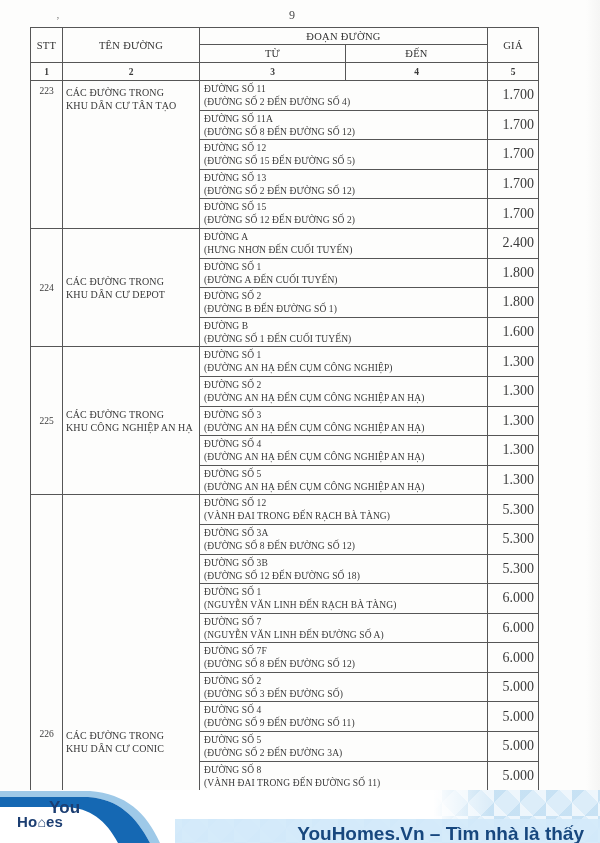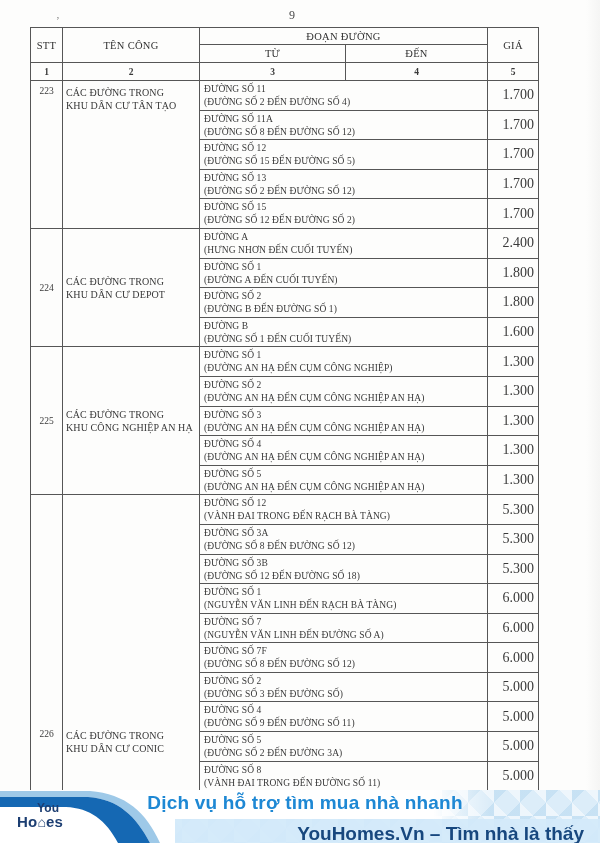"TÊN CÔNG" th.hdr { text: CÔNG -> ĐƯỜNG }
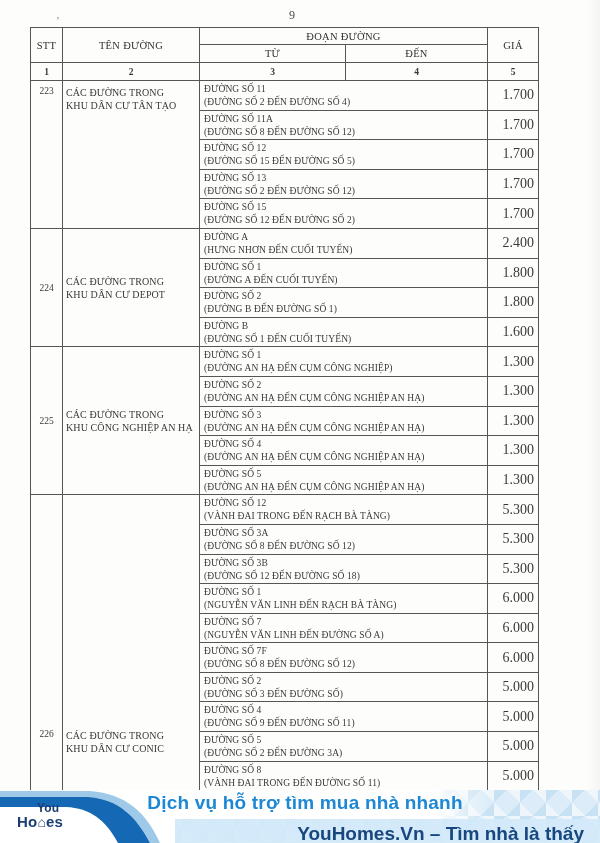"You" .logo .l1 { font-size: 12px -> 17px; margin-left: 20px -> 32px }
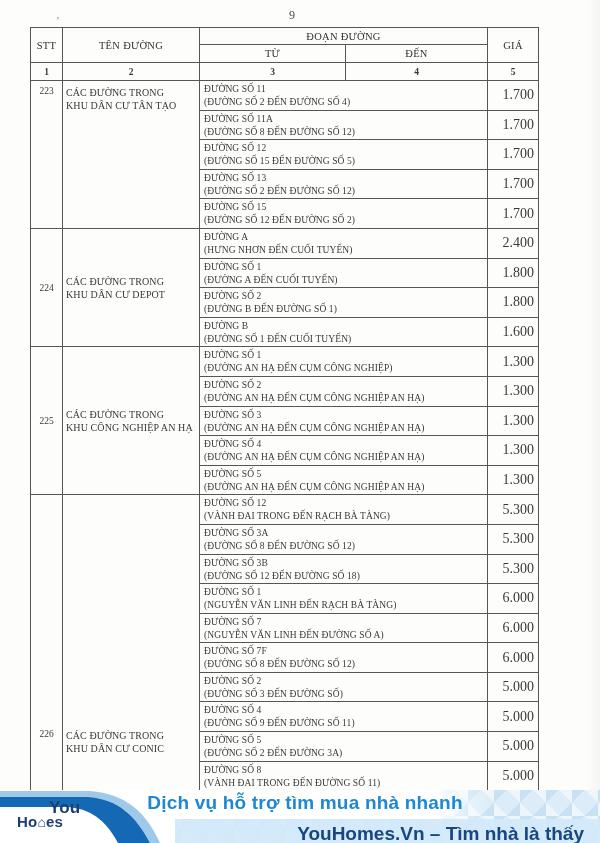"Dịch vụ hỗ trợ tìm" div.footer-title { html: <div>Dịch vụ hỗ trợ tìm mua nhà nhanh</div> -> none }
